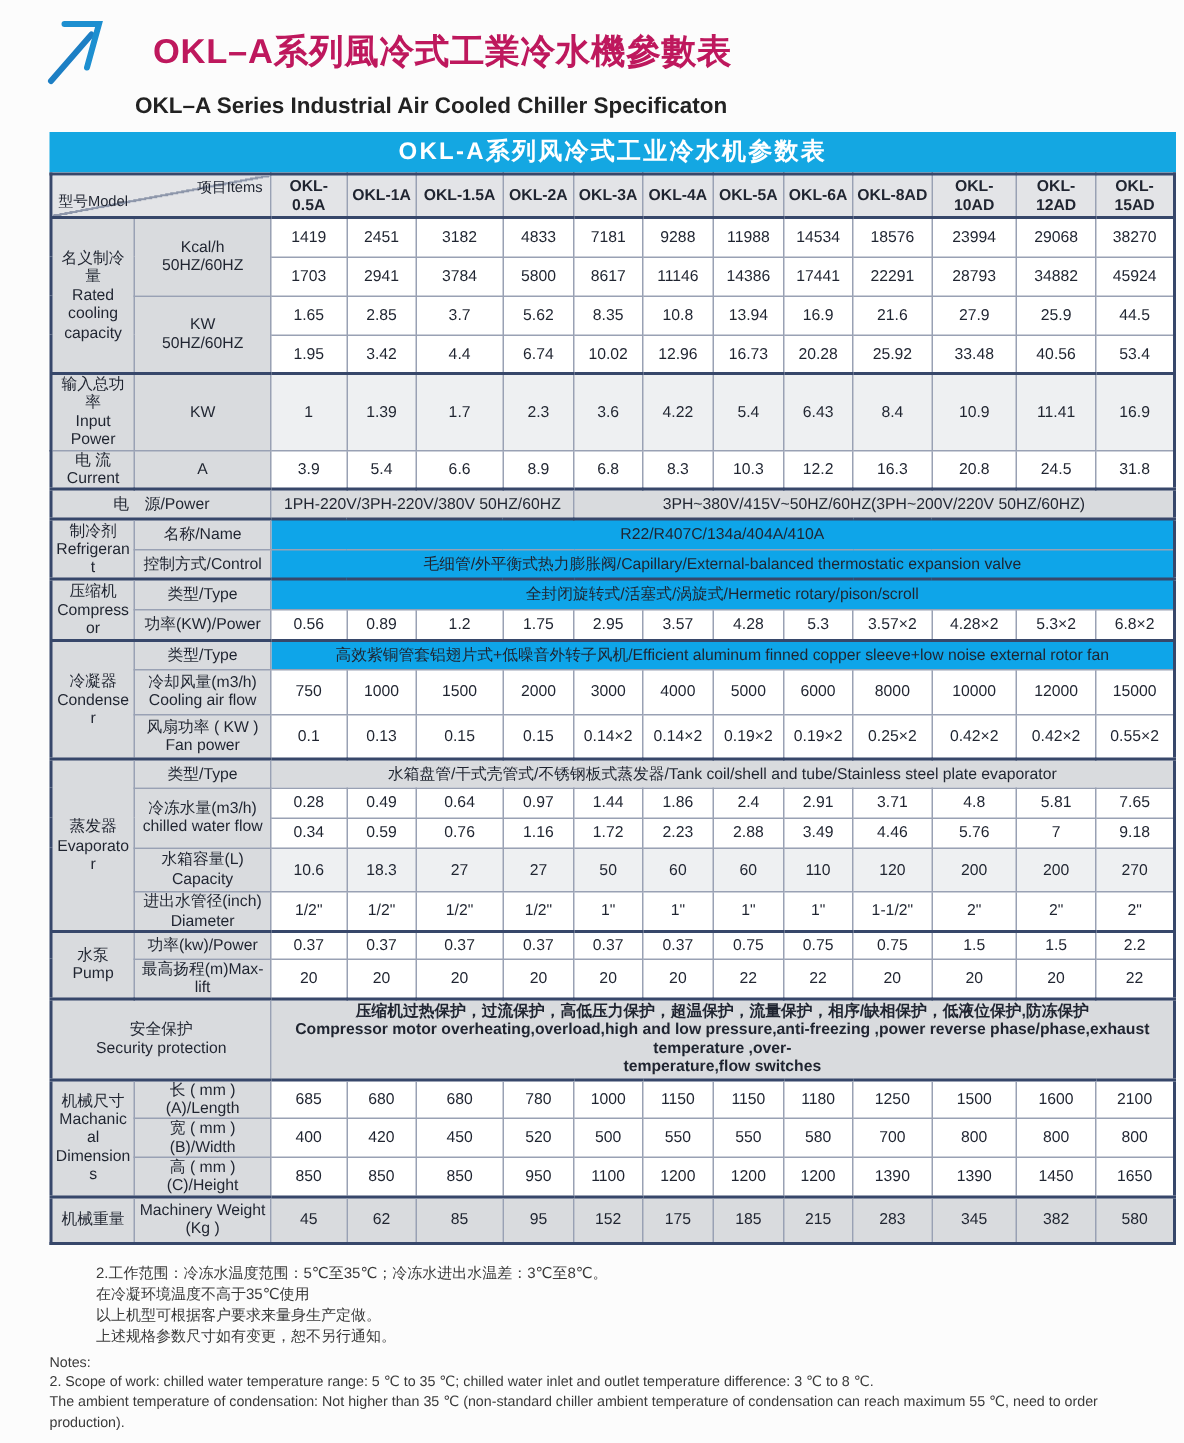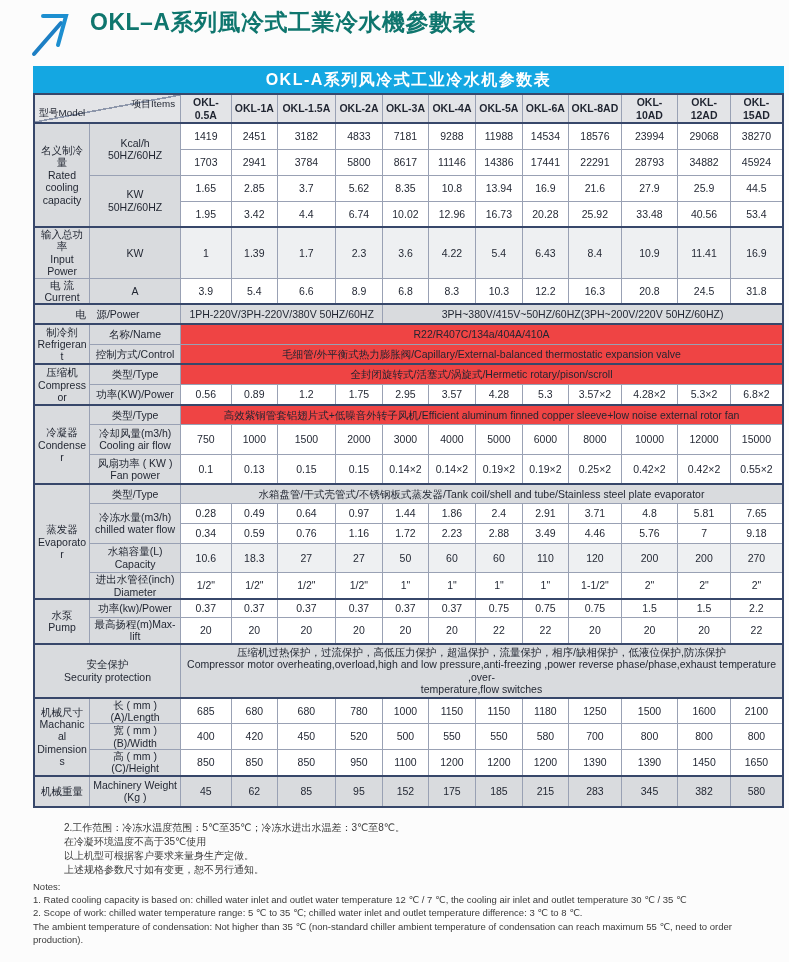"OKL–A系列風冷式工業冷水機參數表" .titles h1 { color: #0f766e -> #be185d; margin: 0 -> 12px }
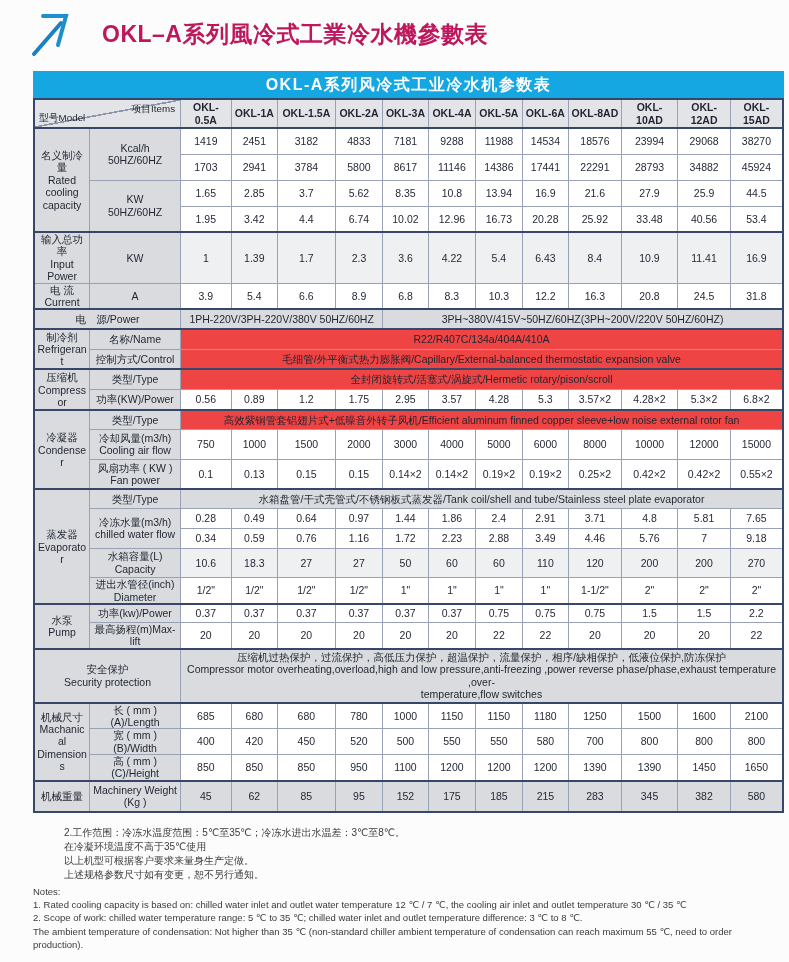"OKL–A Series Industrial Air Cooled" div.subtitle { html: none -> <div>OKL–A Series Industrial Air Cooled Chiller Specificaton</div> }
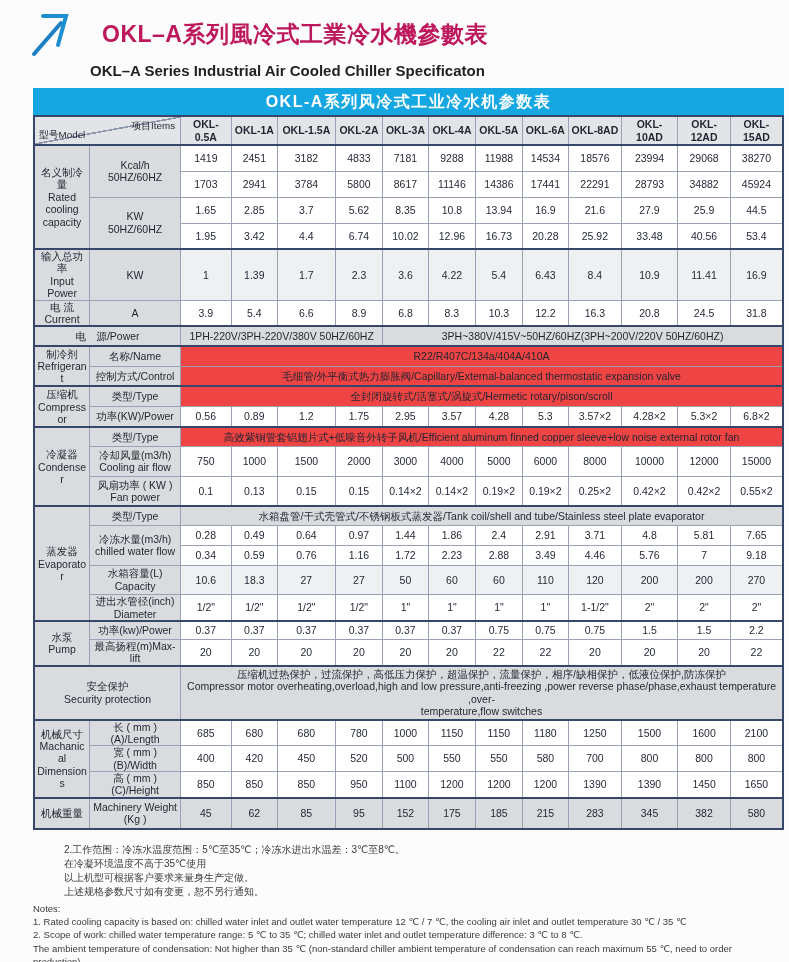"R22/R407C/134a/404A/410A" td.vs { background: #ef4444 -> #0ea5e9 }
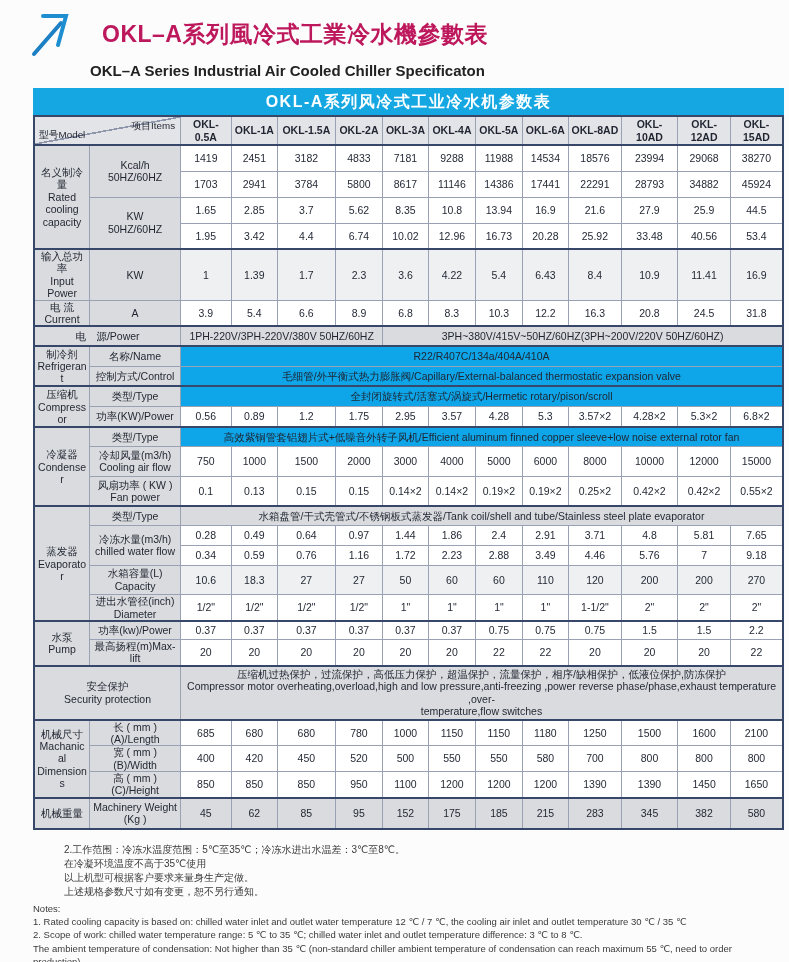"压缩机过热保护，过流保护，高低压力保护，超温保护，流量保护，相序/缺相保护，低液" td.vl { font-weight: none -> bold }
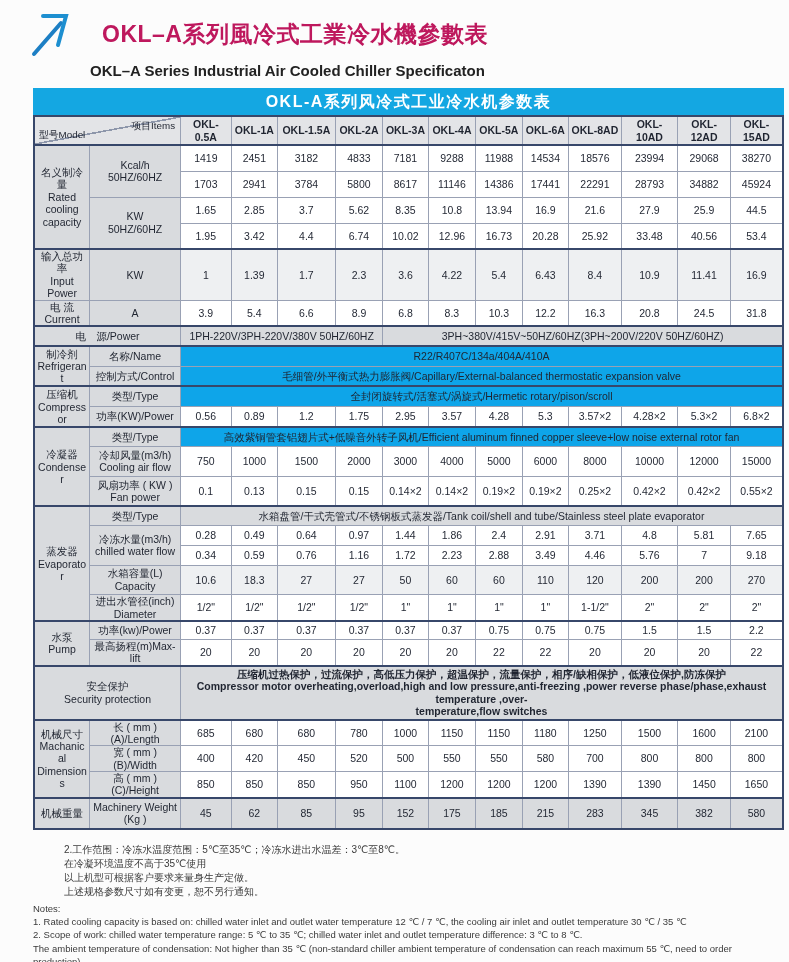"1. Rated cooling capacity is" div.note-line { html: <div>1. Rated cooling capacity is based on: chilled water inlet and outlet water temperature 12 ℃ / 7 ℃, the cooling air inlet and outlet temperature 30 ℃ / 35 ℃</div> -> none }
